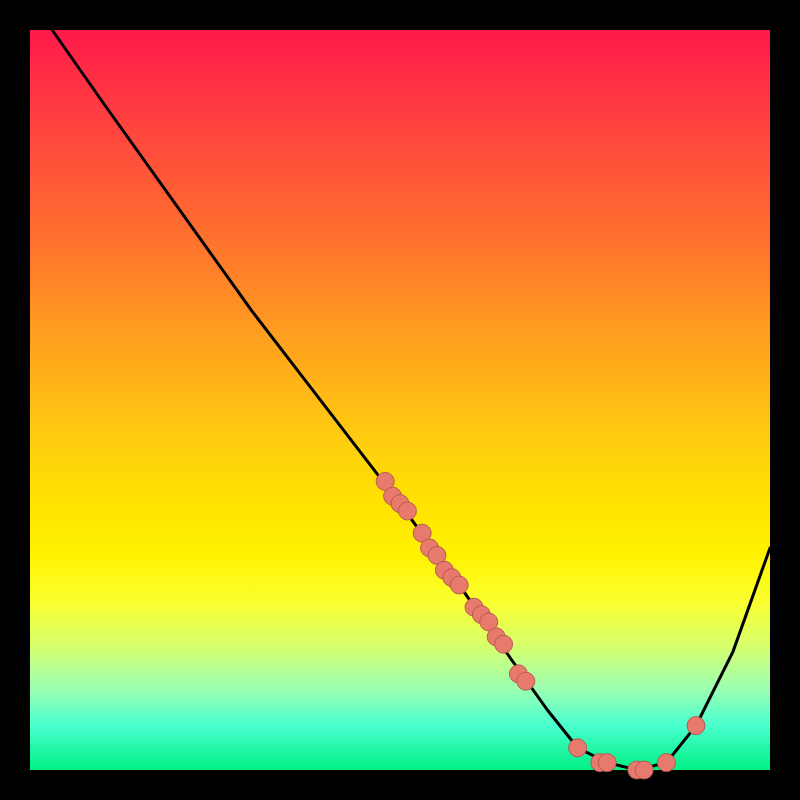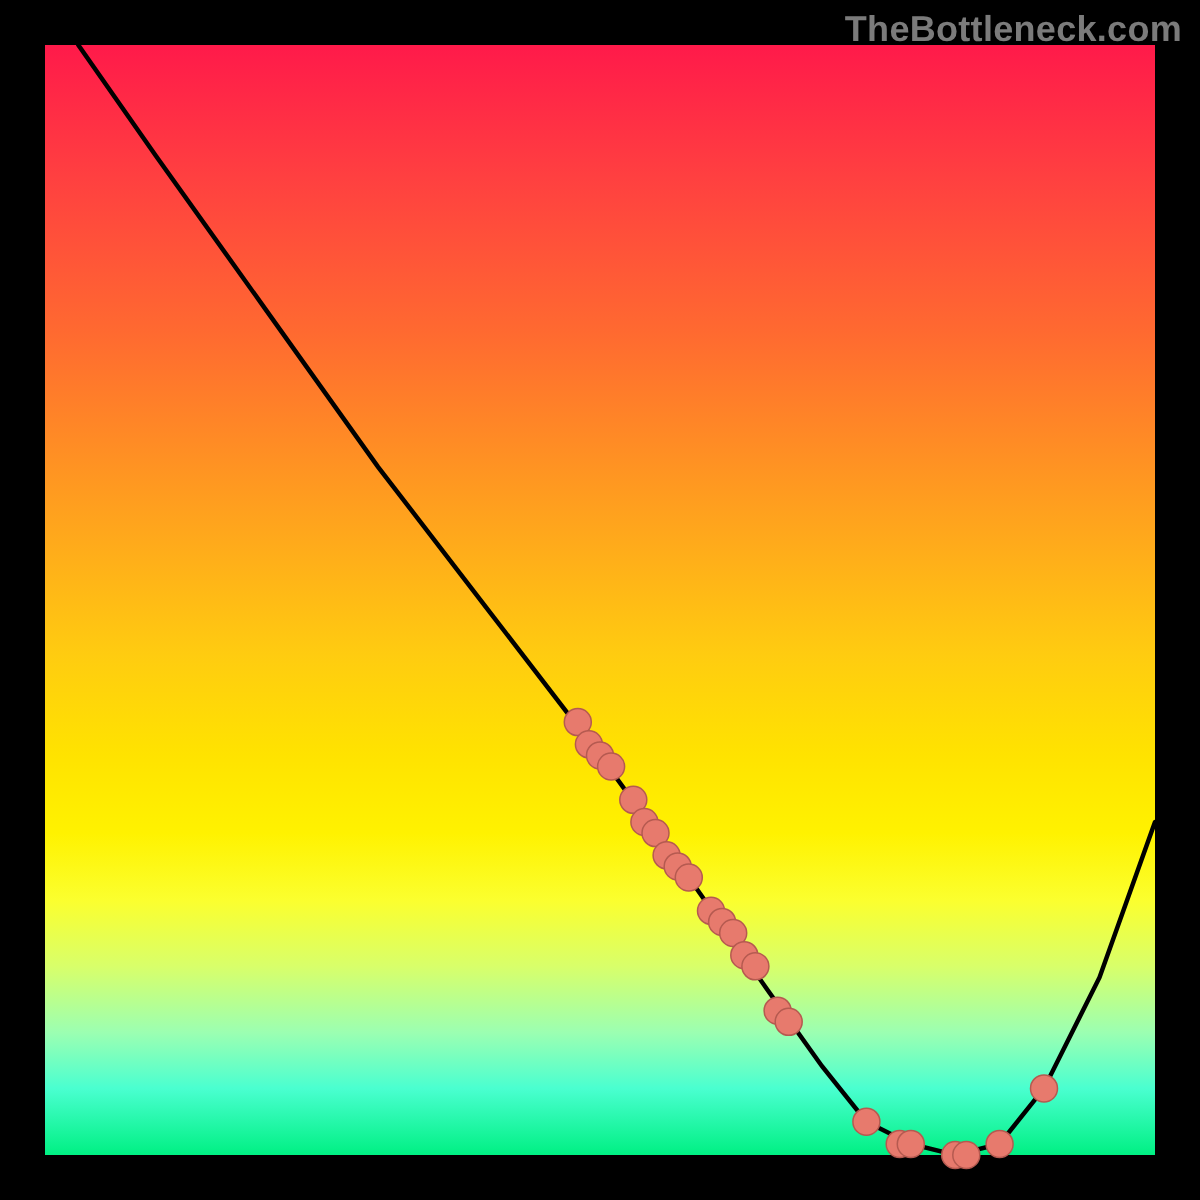"TheBottleneck.com" div.watermark { html: <div>TheBottleneck.com</div> -> none }
